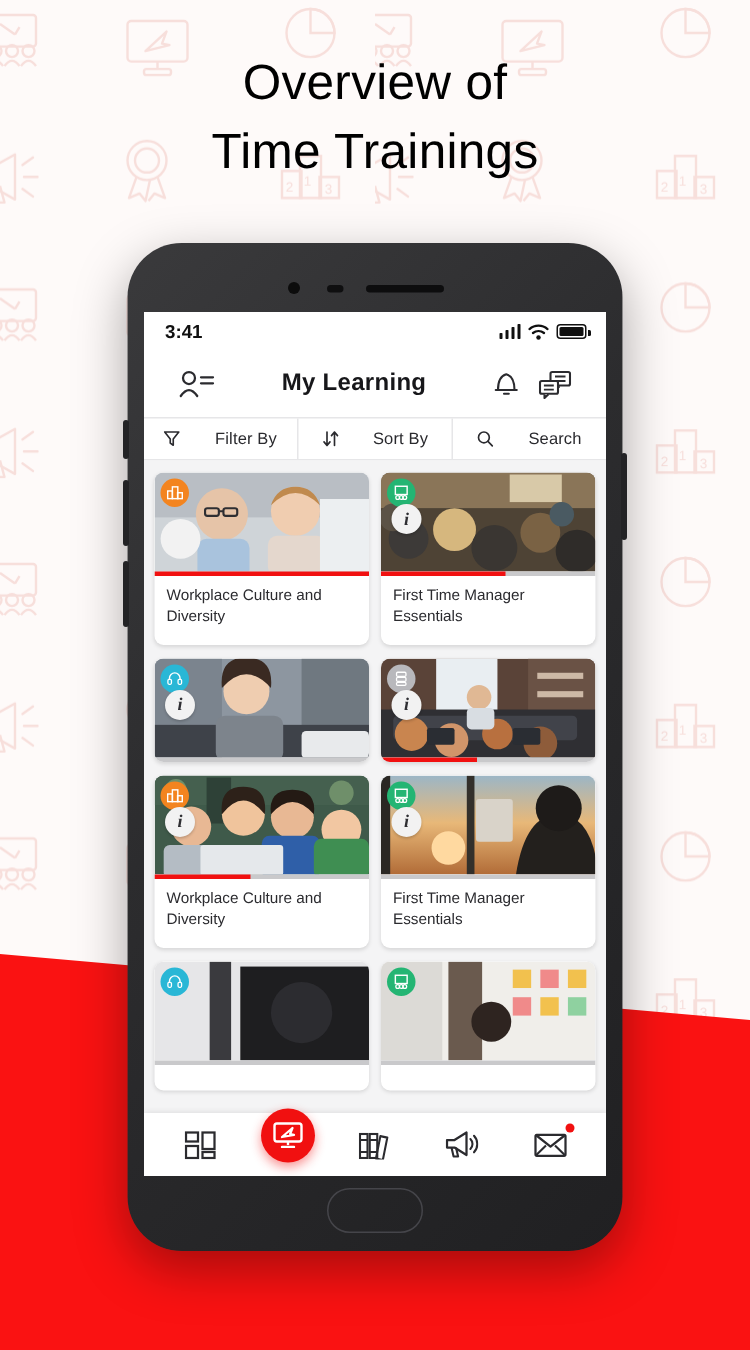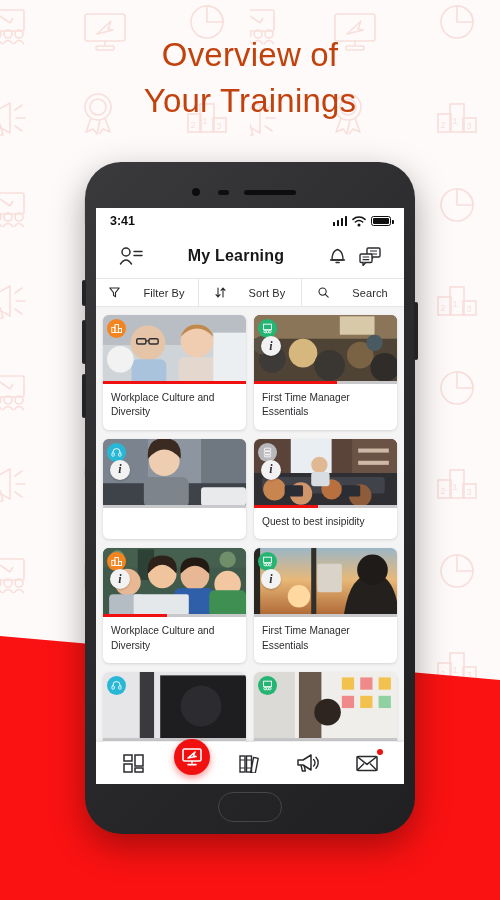"Overview of" #headline { color: #c2410c -> #000000 }
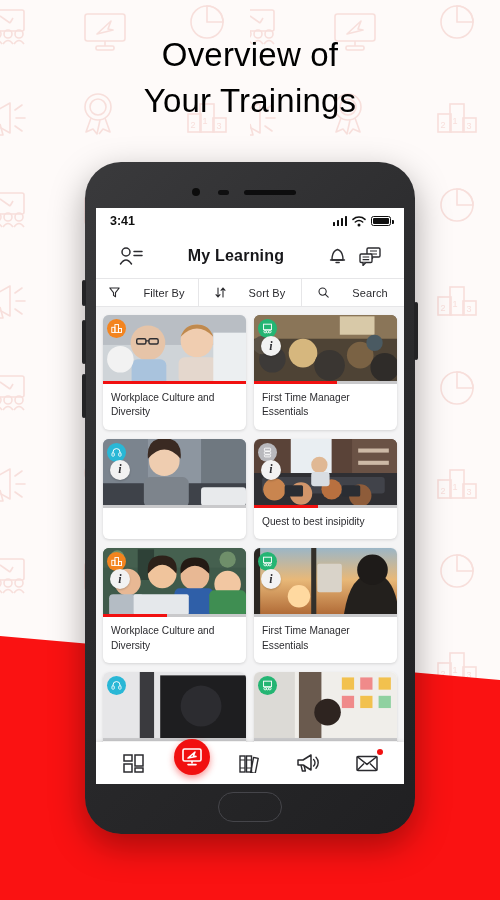"Your Trainings" span.ln { text: Your -> Time }
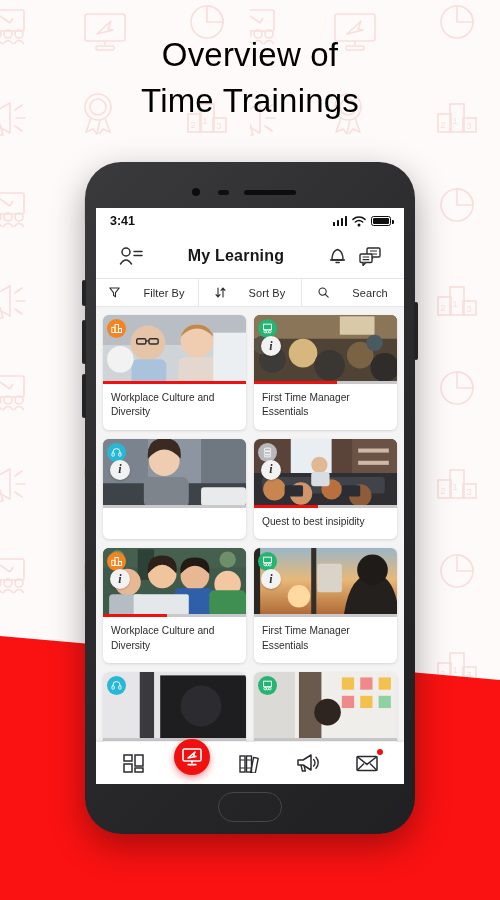"Quest to best insipidity" div.card-title { html: <div>Quest to best insipidity</div> -> none }
